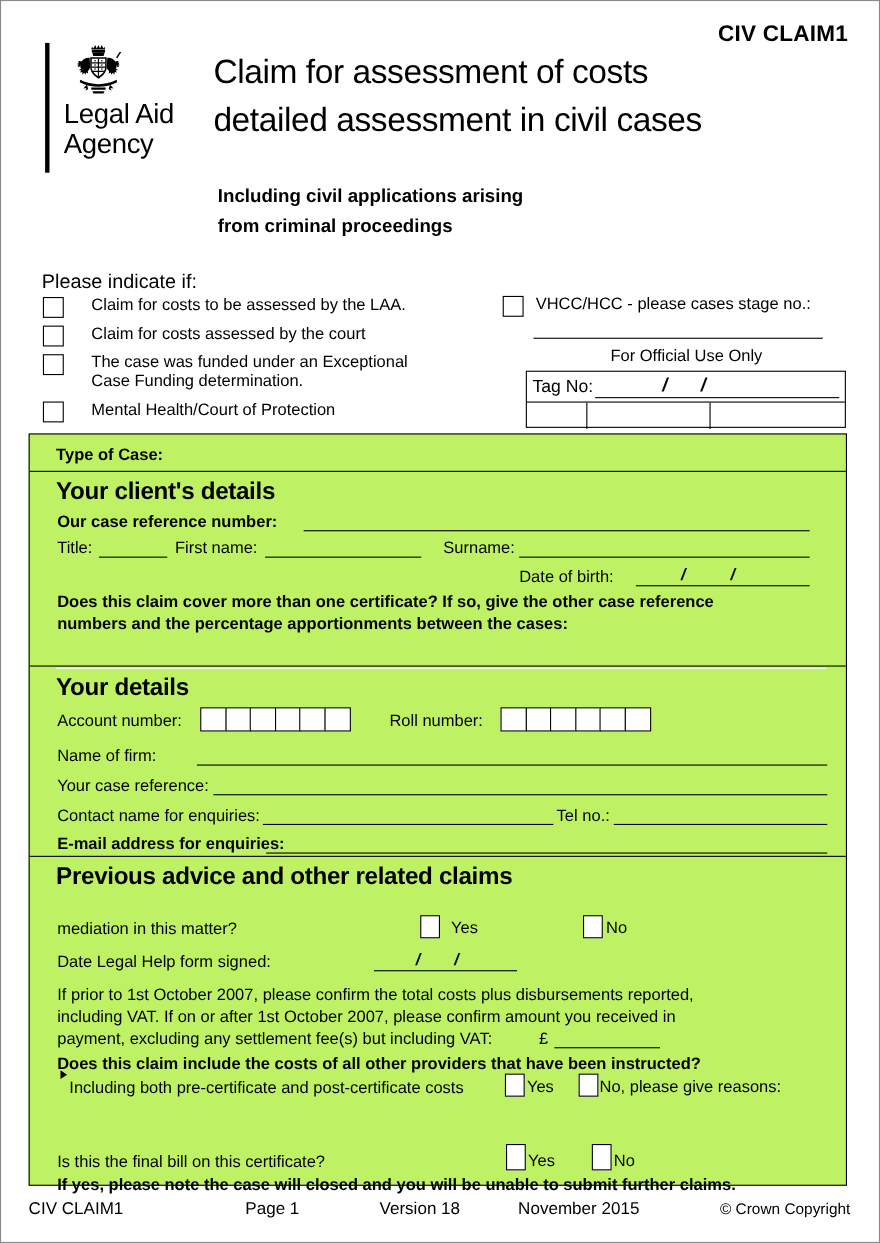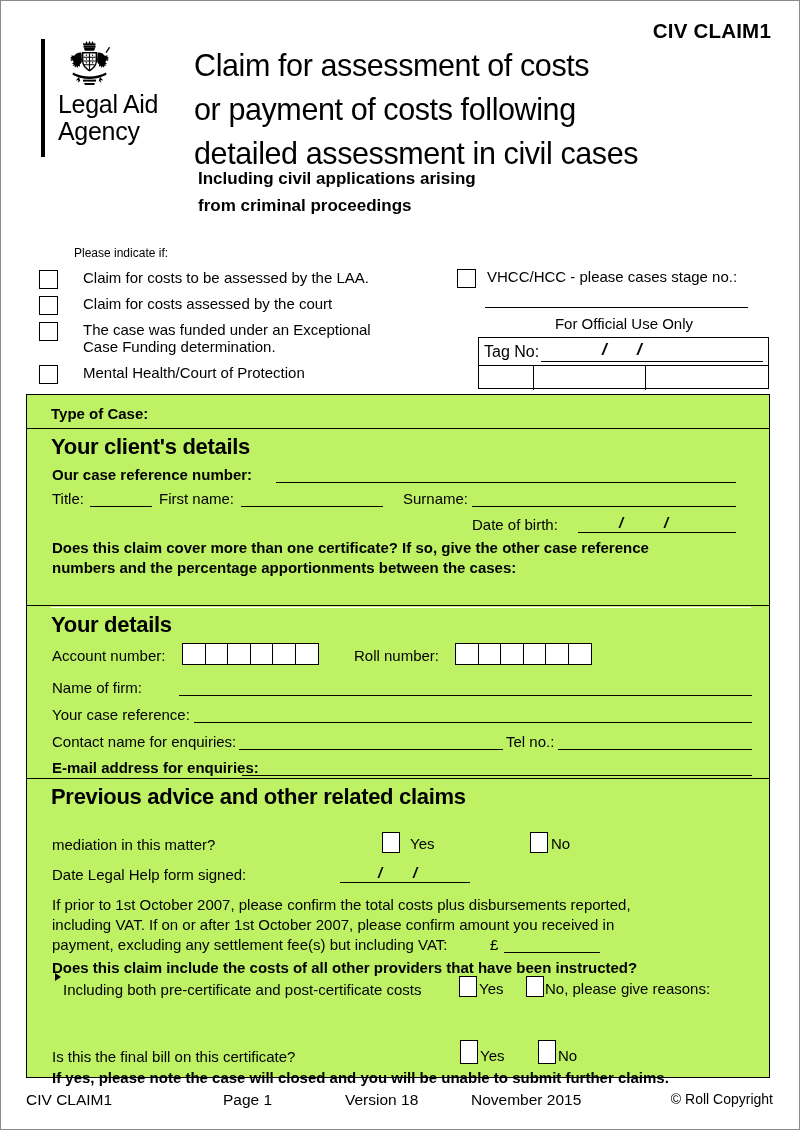"or payment of costs following" div.title-line { html: <div>or payment of costs following</div> -> none }
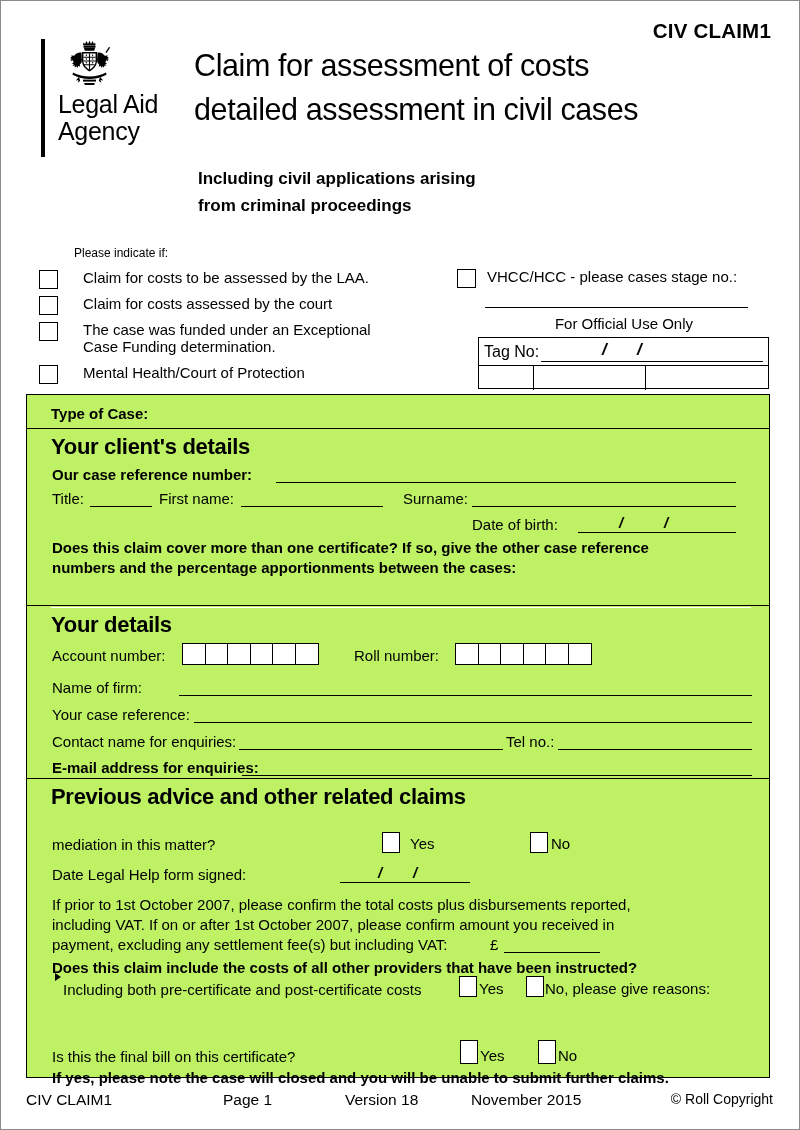"Please indicate if:" #indicate-label { font-size: 12px -> 18px; margin-left: 36px -> none }
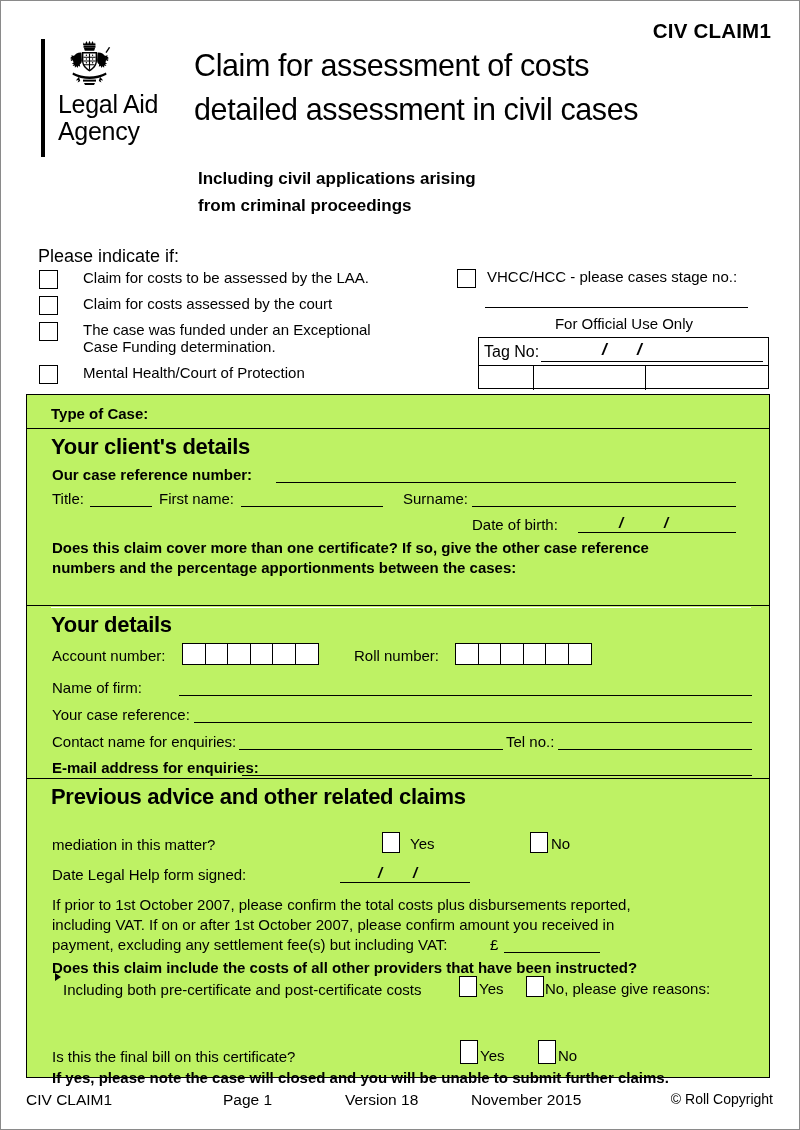"© Roll Copyright" span.ft { text: Roll -> Crown }
